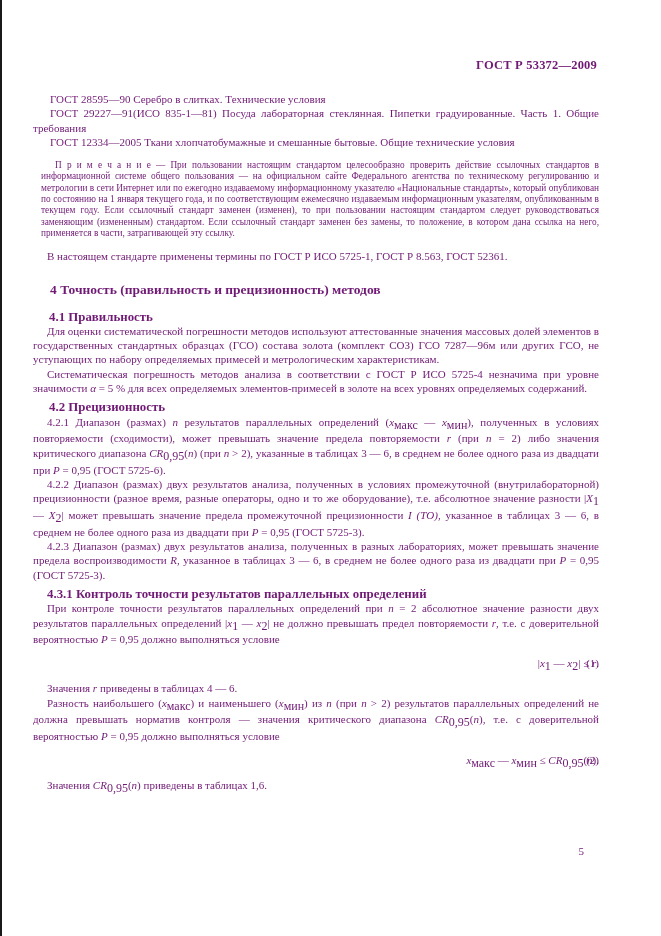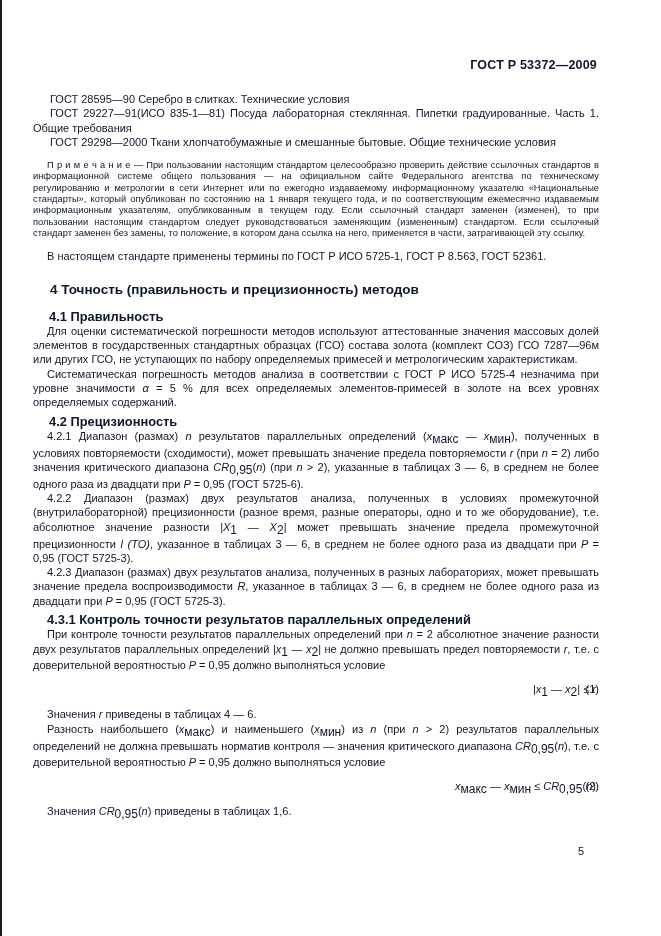"ГОСТ Р 53372—2009" .page { color: #0f172a -> #701a75; font-family: Liberation Sans, sans-serif -> Liberation Serif, serif }
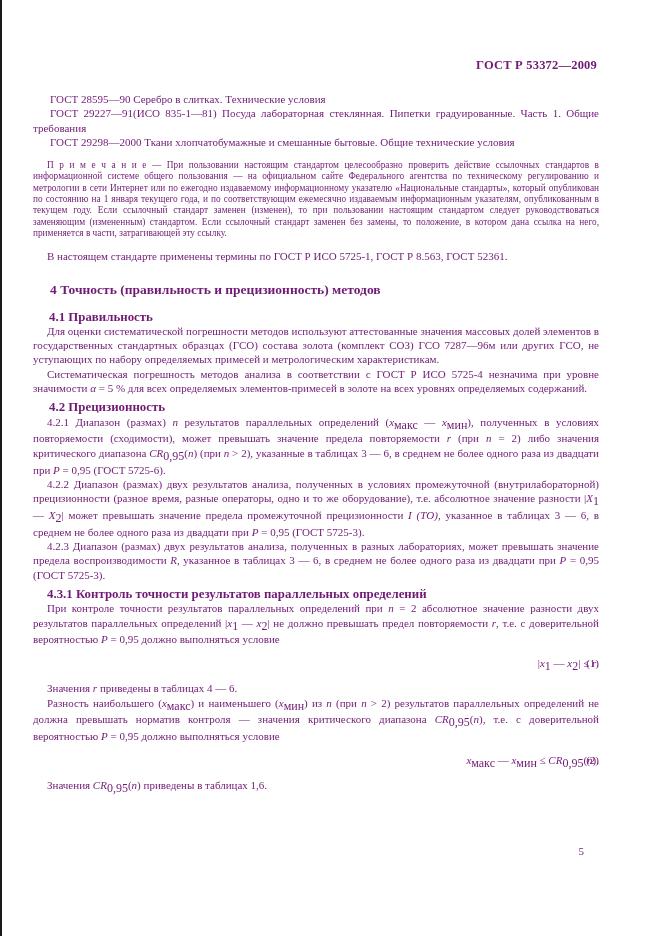"ГОСТ 29298—2000 Ткани хлопчатобумажные и" p.ref { text: 29298—2000 -> 12334—2005 }
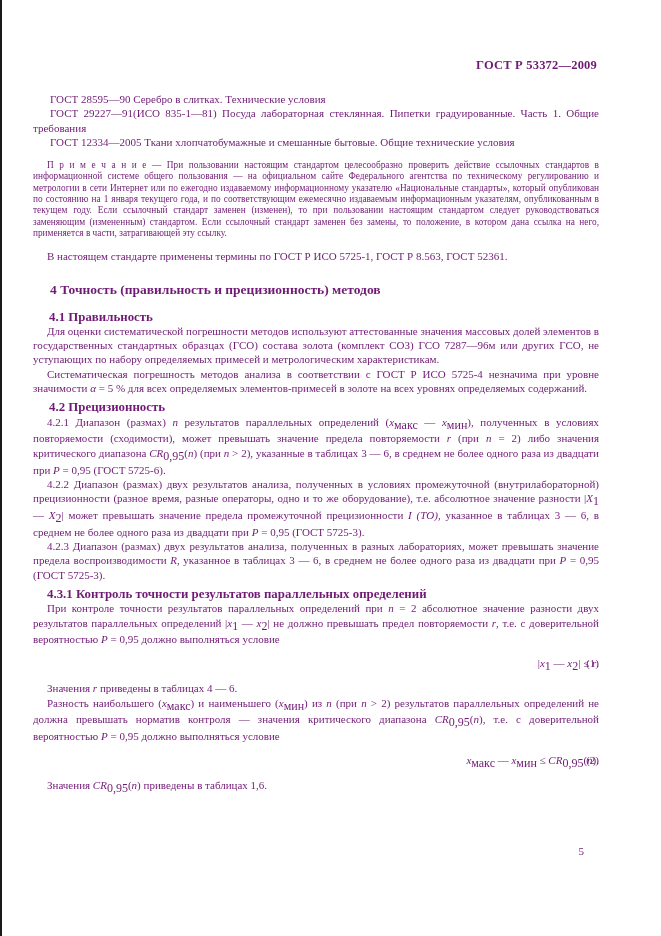"П р и м е" .note { margin: 11px 0 0 0 -> 11px 0 0 8px }
